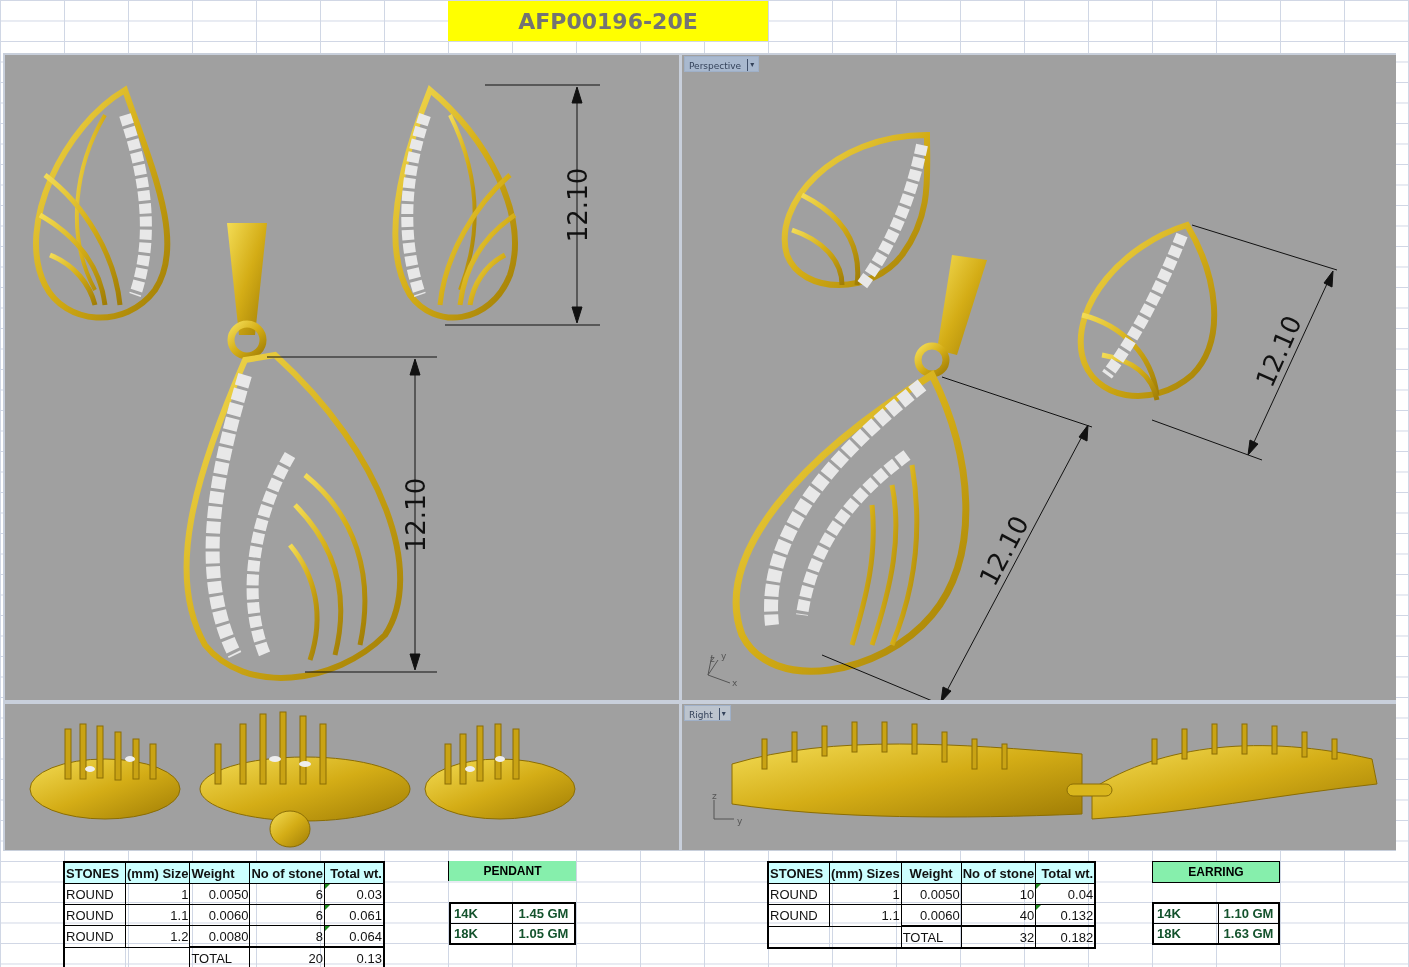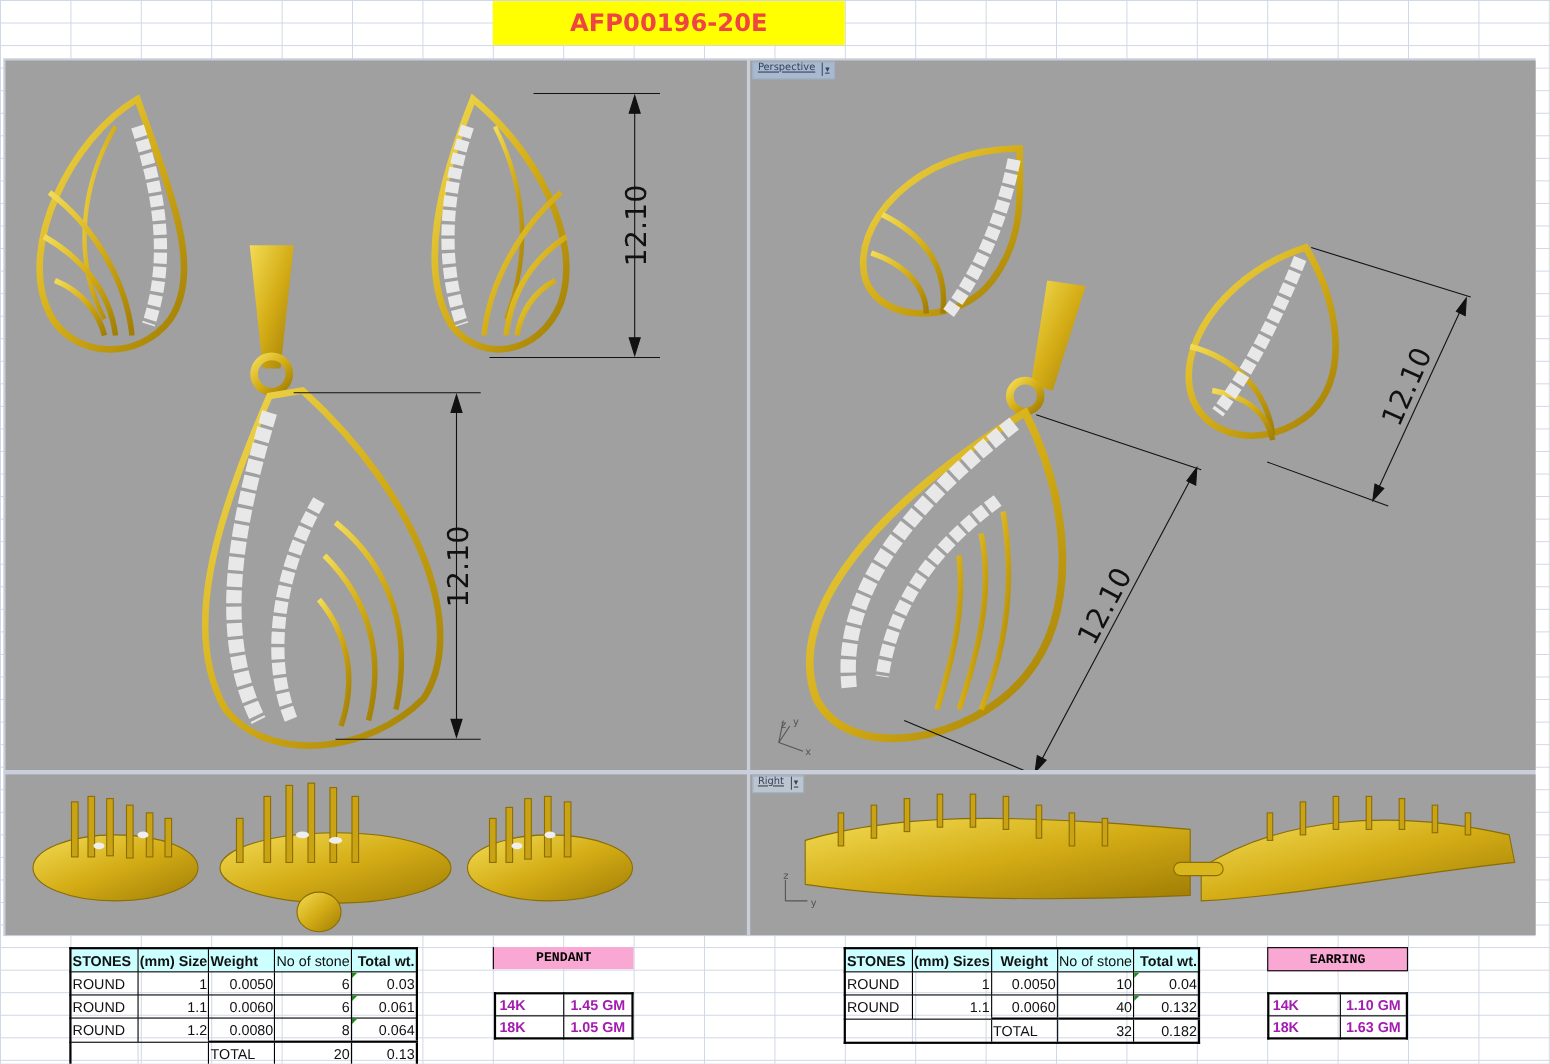"AFP00196-20E" .title-cell { color: #ef4444 -> #737373 }
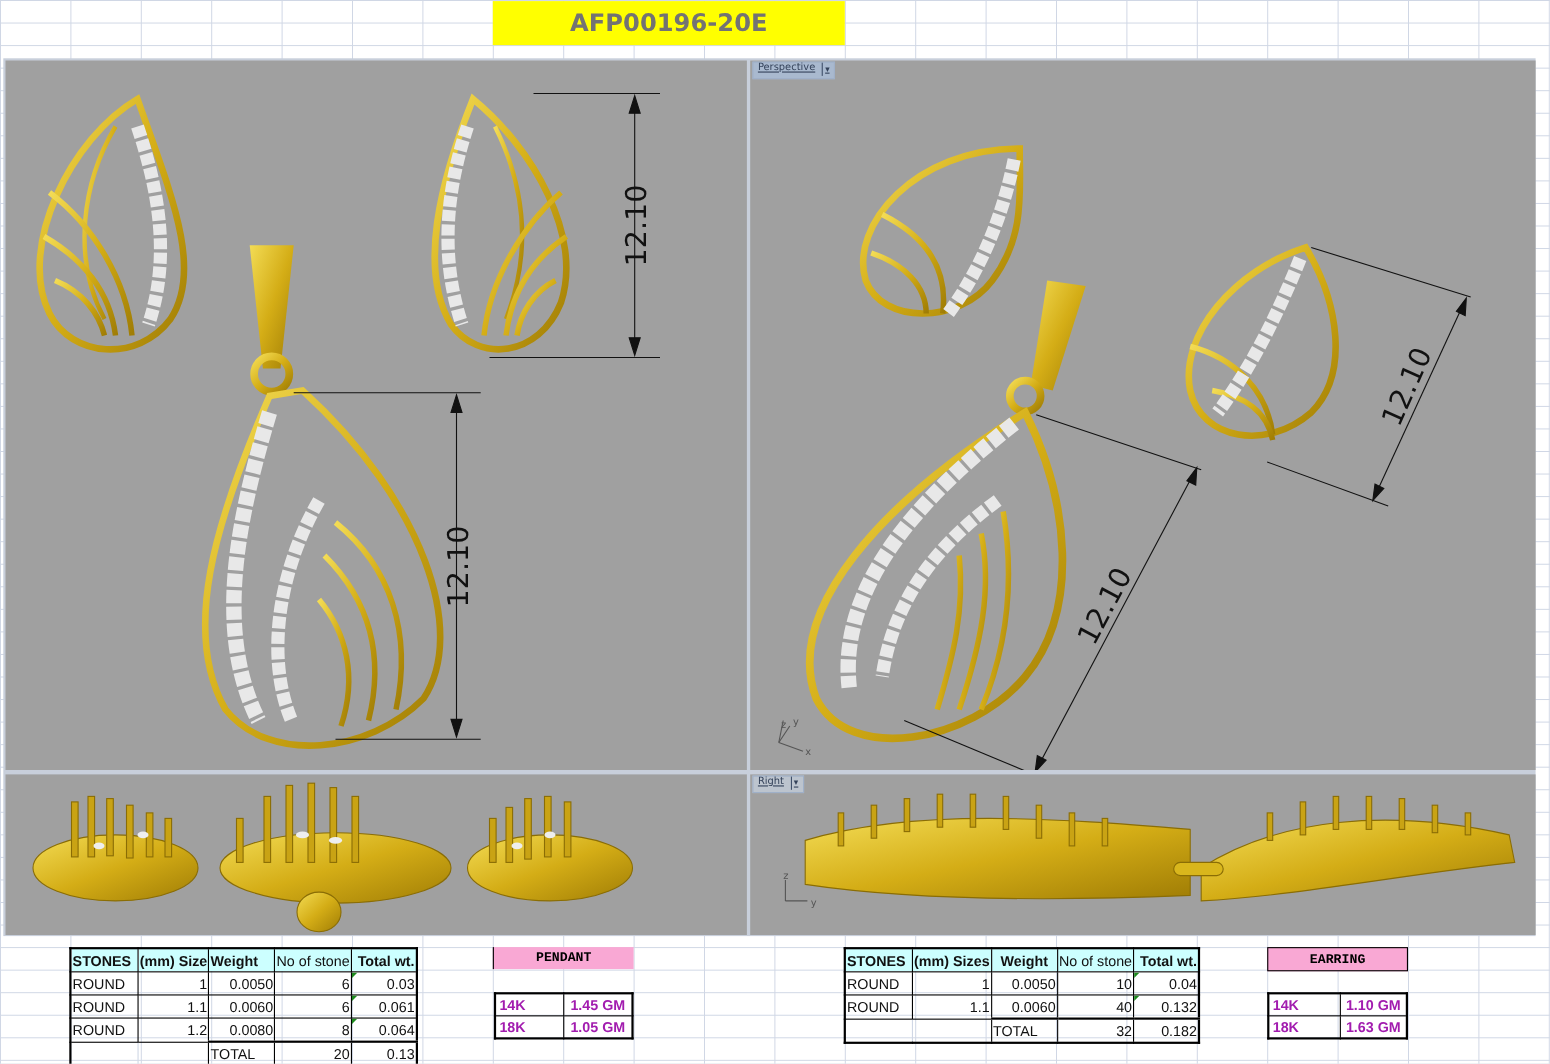"Perspective" .vp-label { align-items: flex-start -> flex-end; text-decoration: underline -> none }
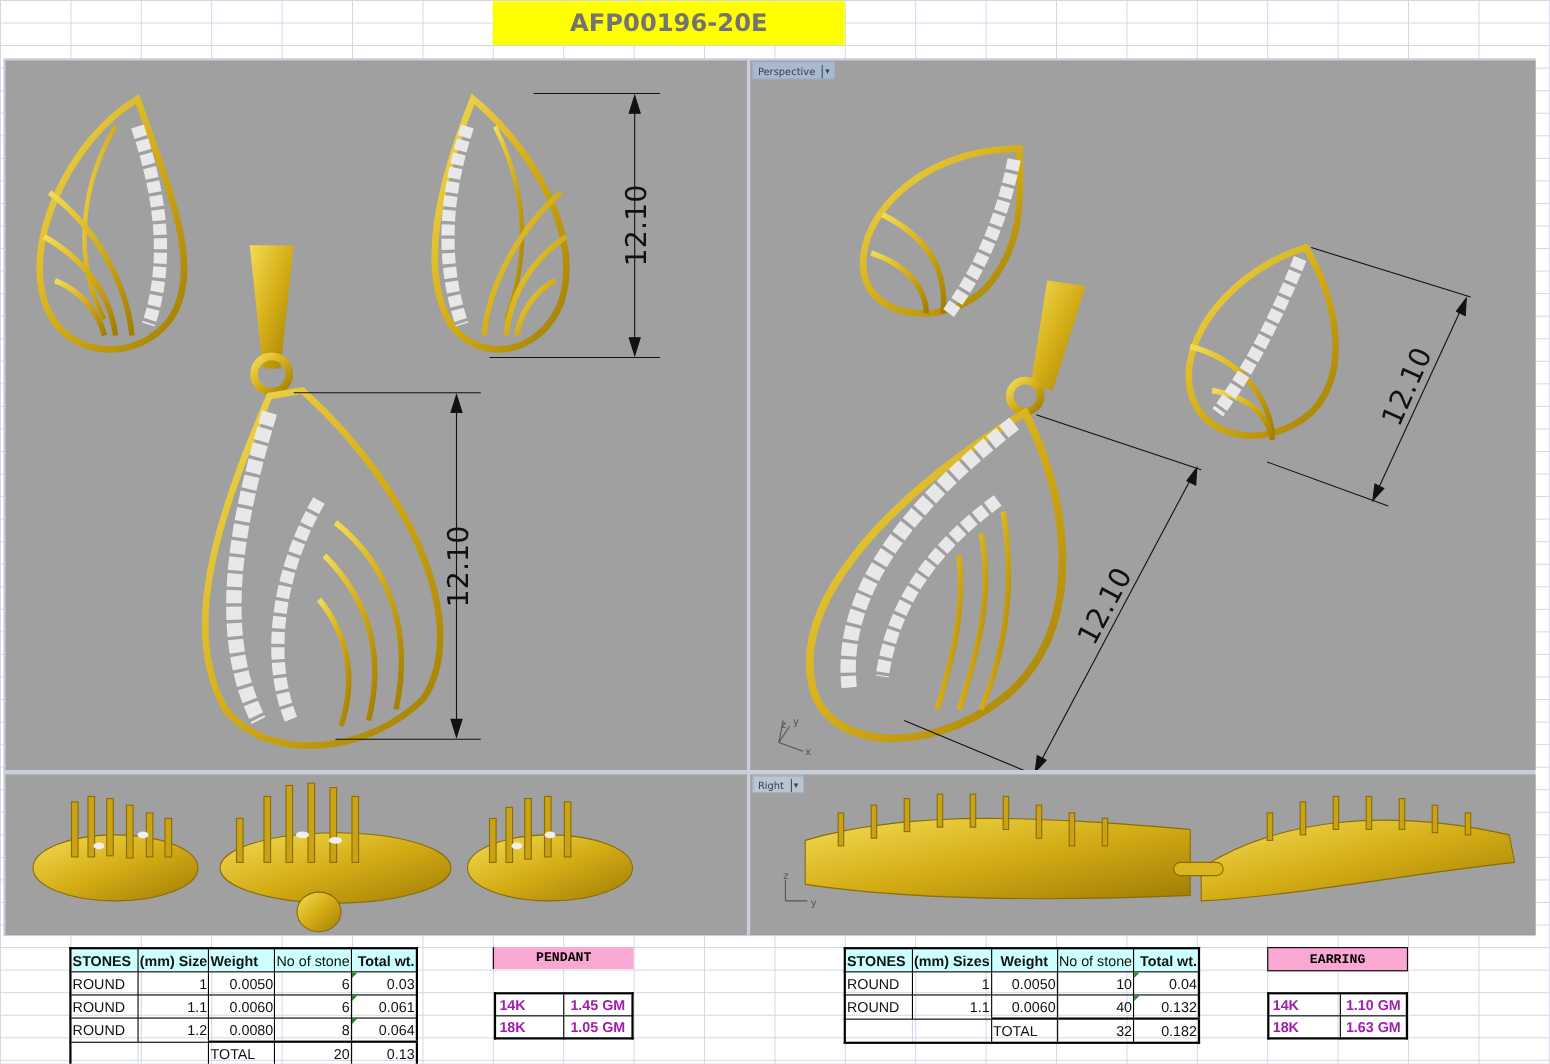"No of stone" table.grid tr.hdr td.plain { font-weight: normal -> bold }
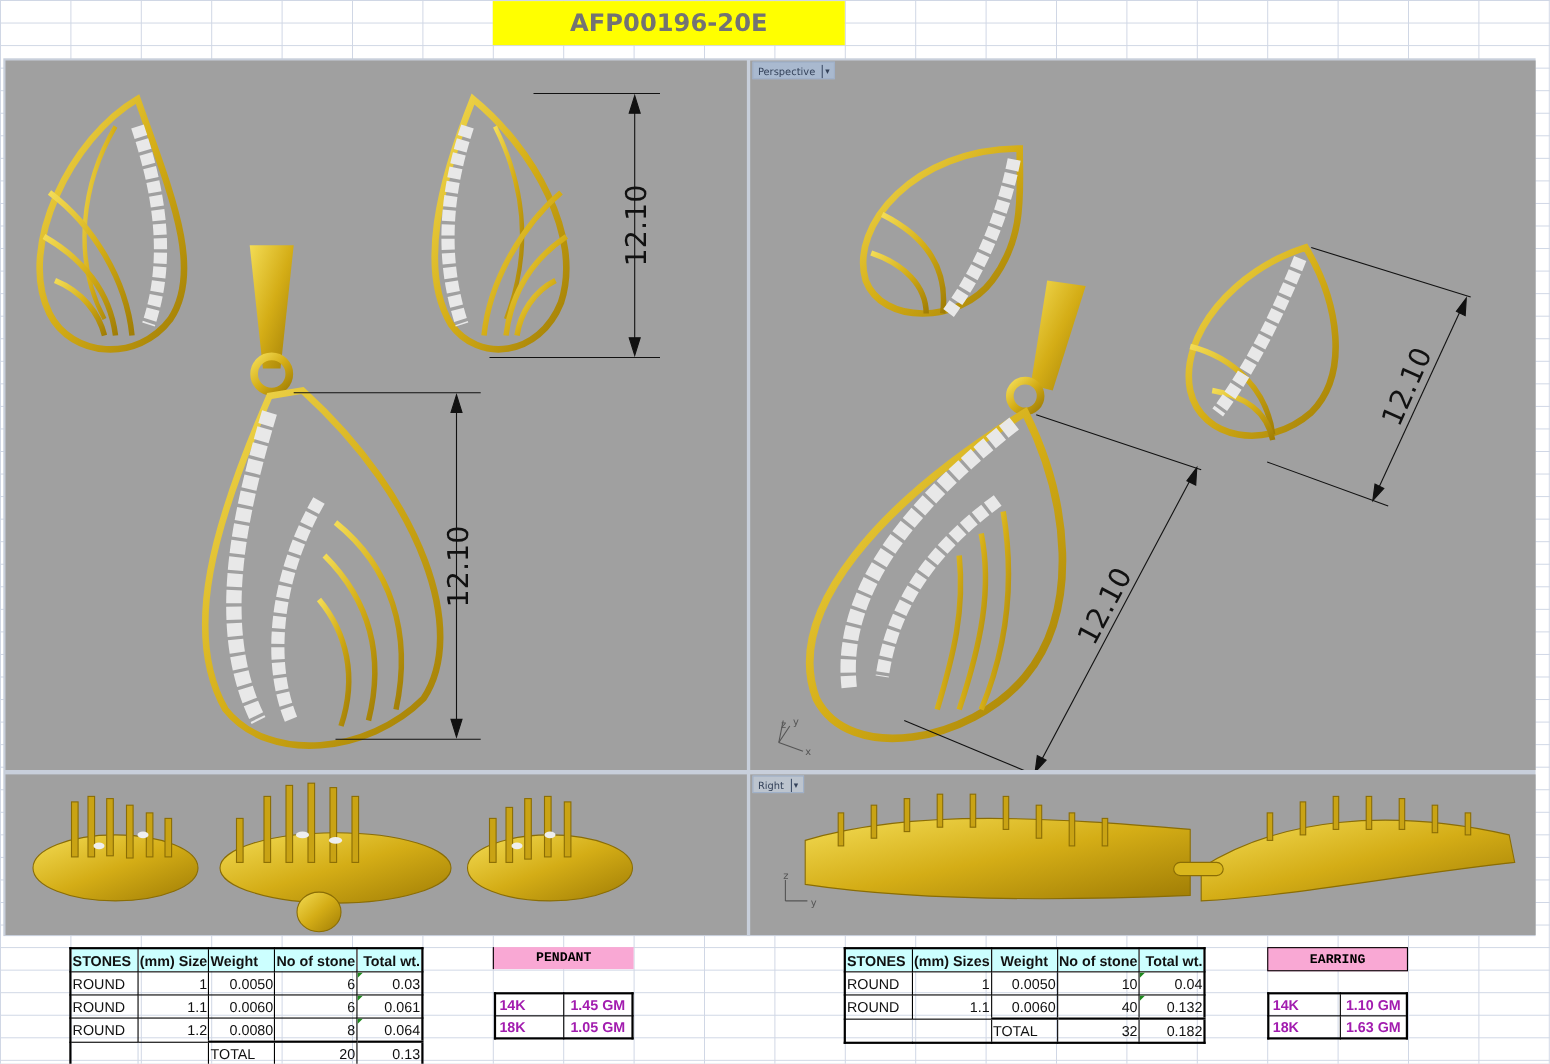"PENDANT" .tag { background: #f9a8d4 -> #86efac; font-family: Liberation Mono, monospace -> Liberation Sans, sans-serif }
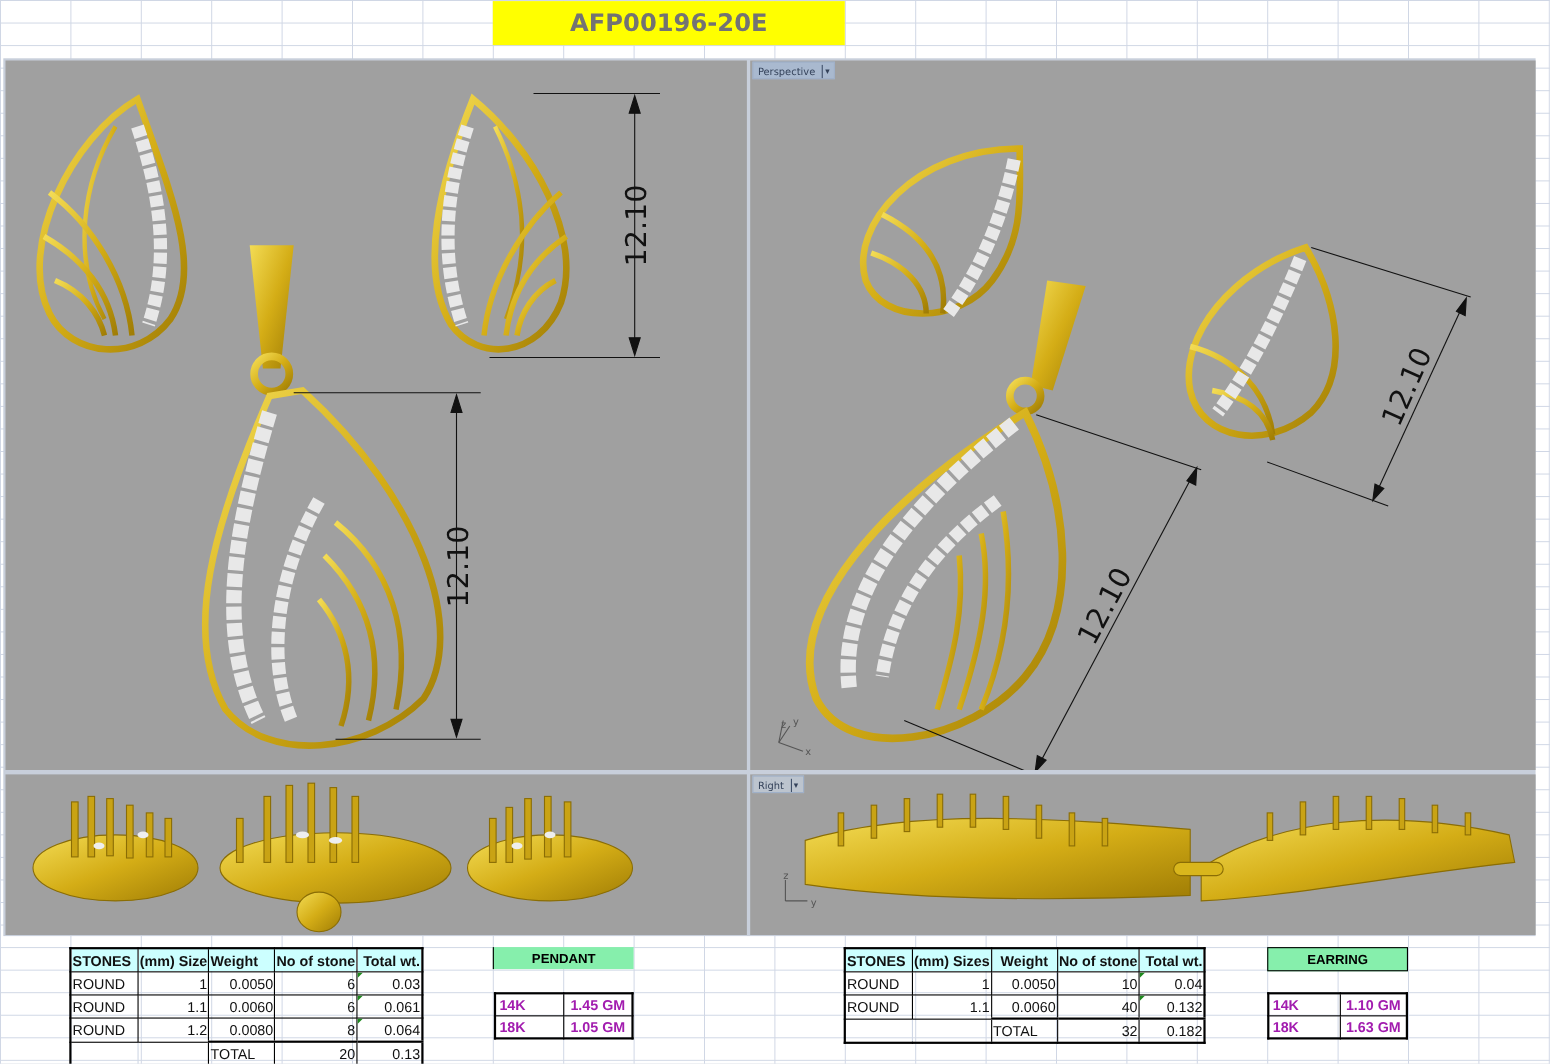"14K" table.wt td { color: #a21caf -> #14532d }
